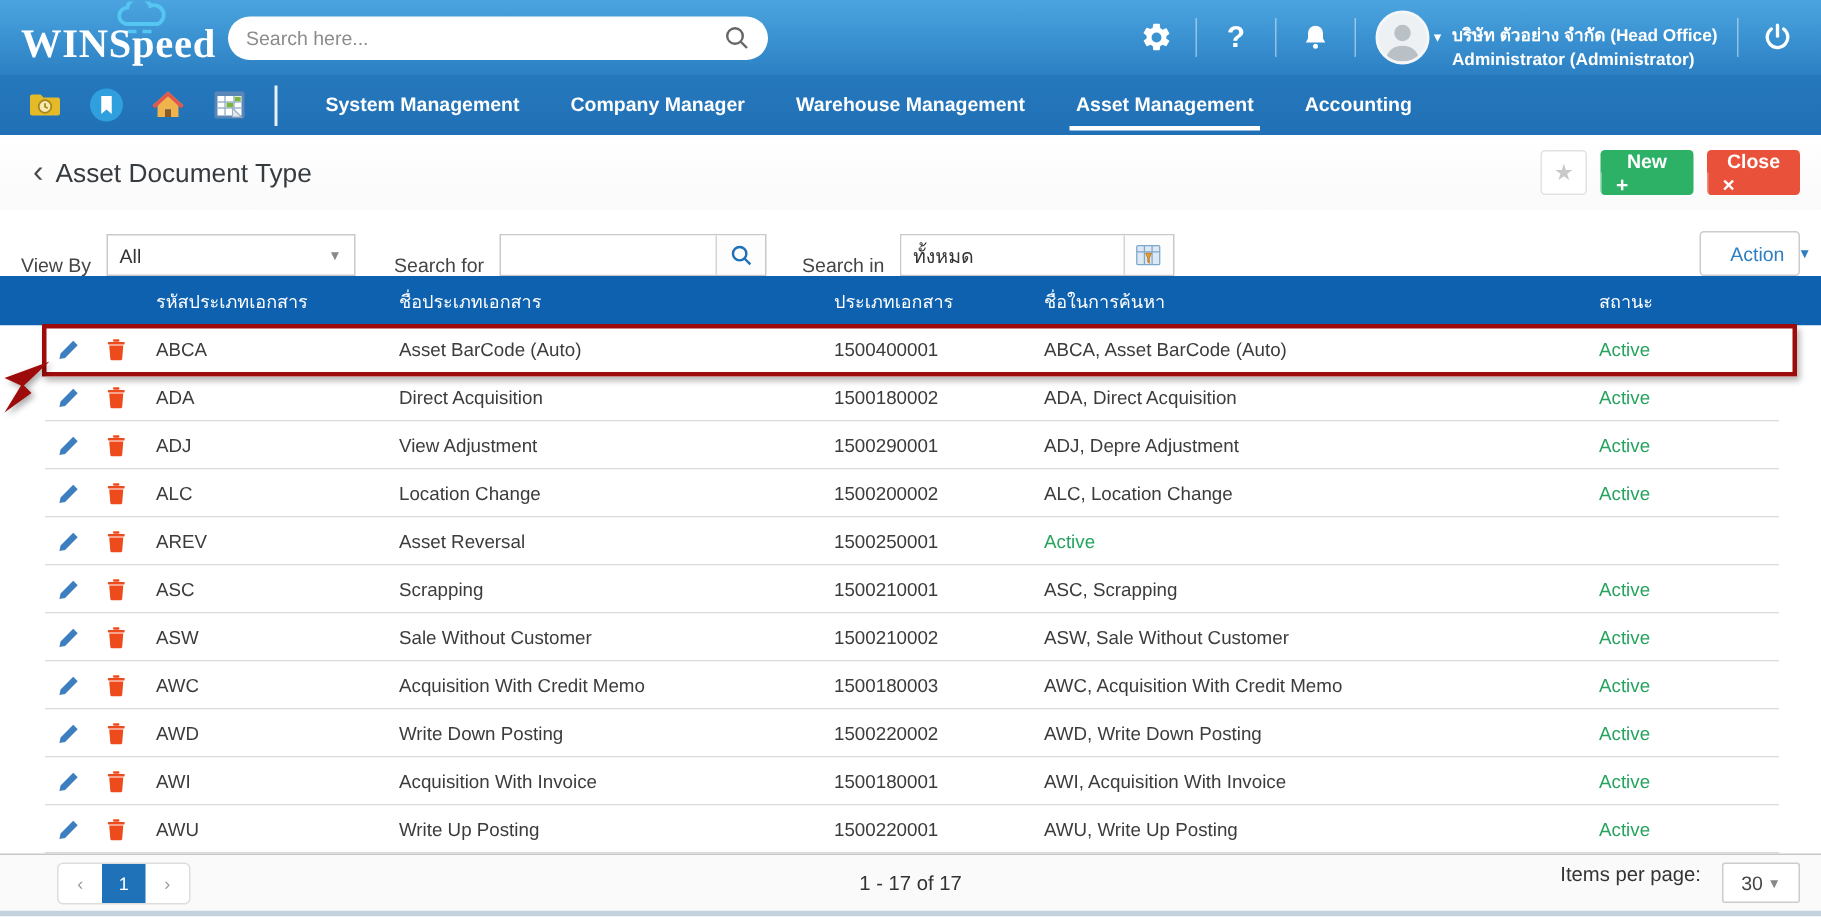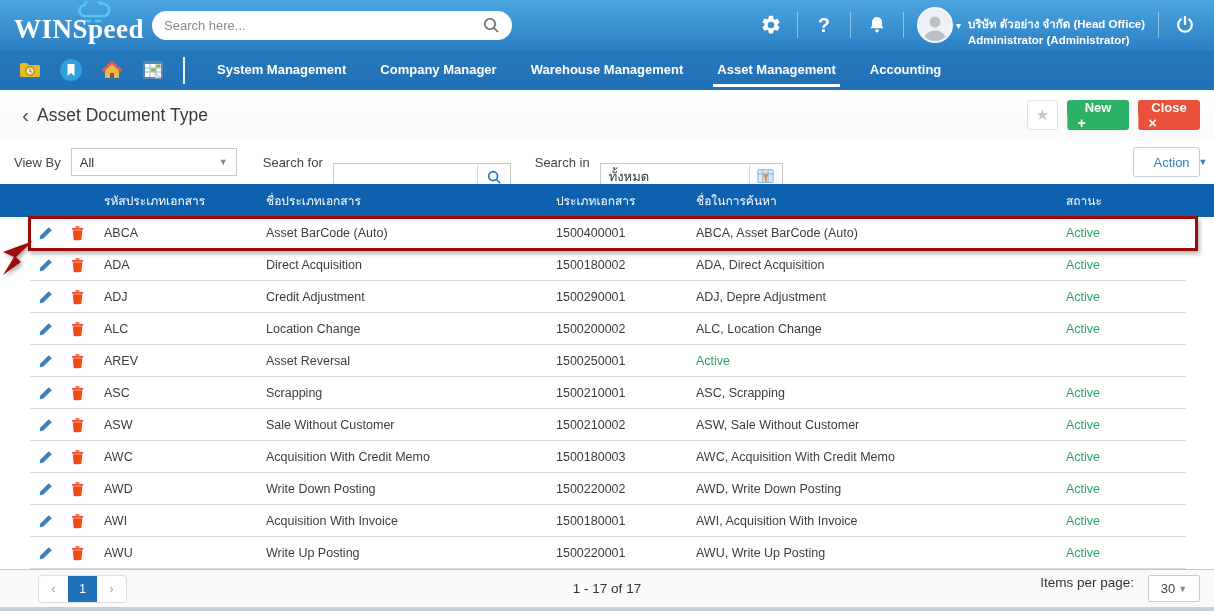"View By" .filter-row { align-items: center -> flex-end }
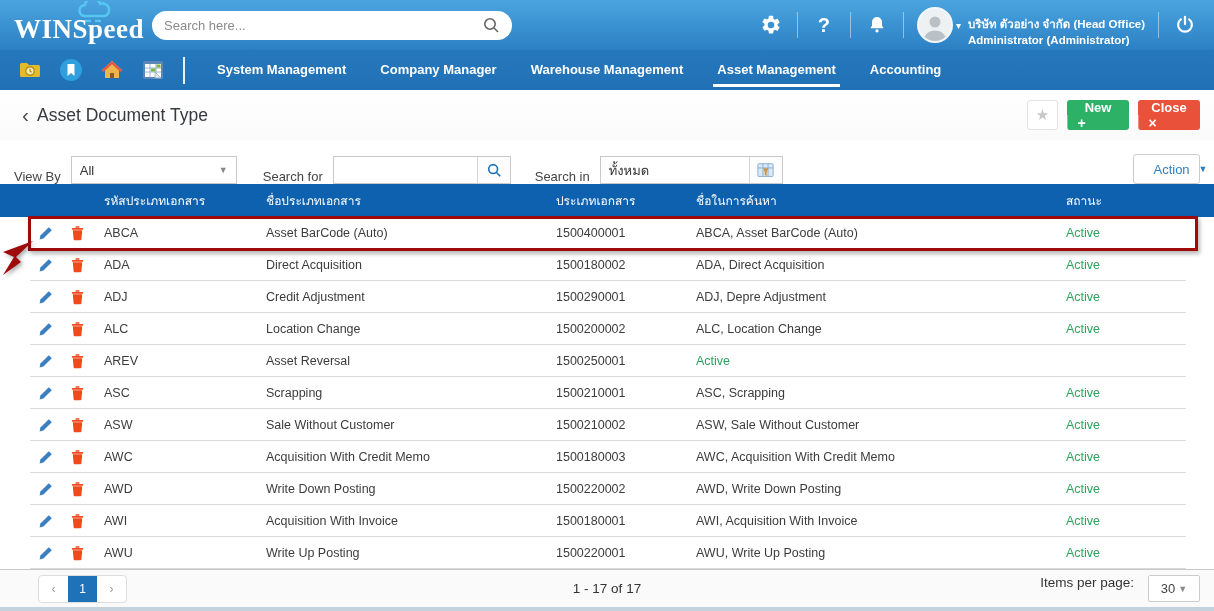"Credit Adjustment" div { text: Credit -> View }
